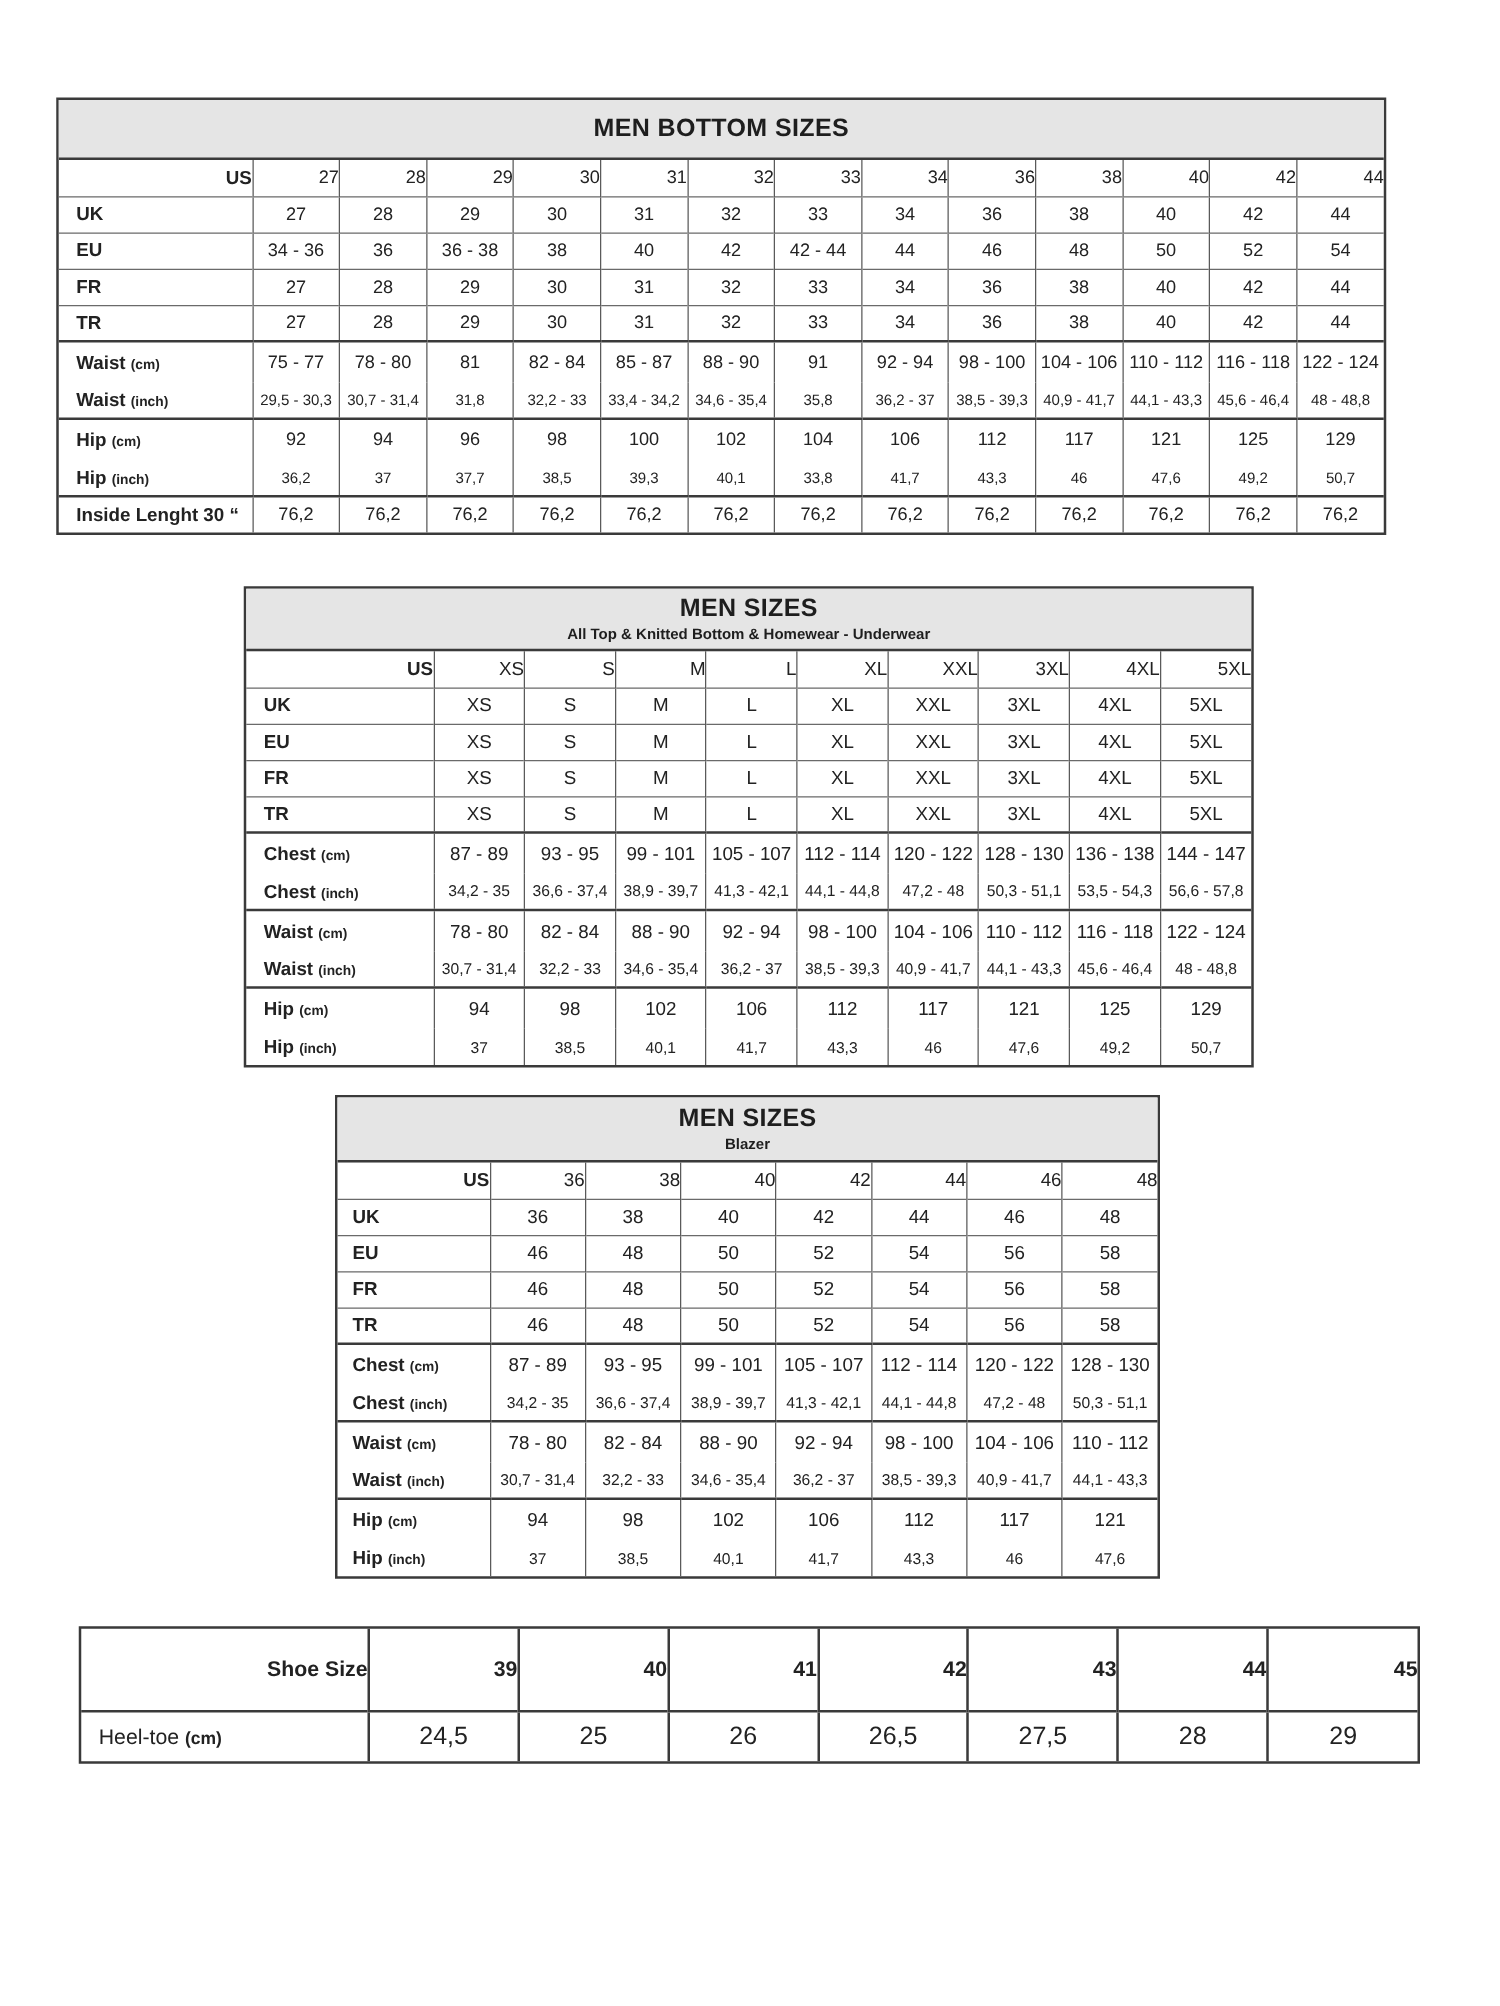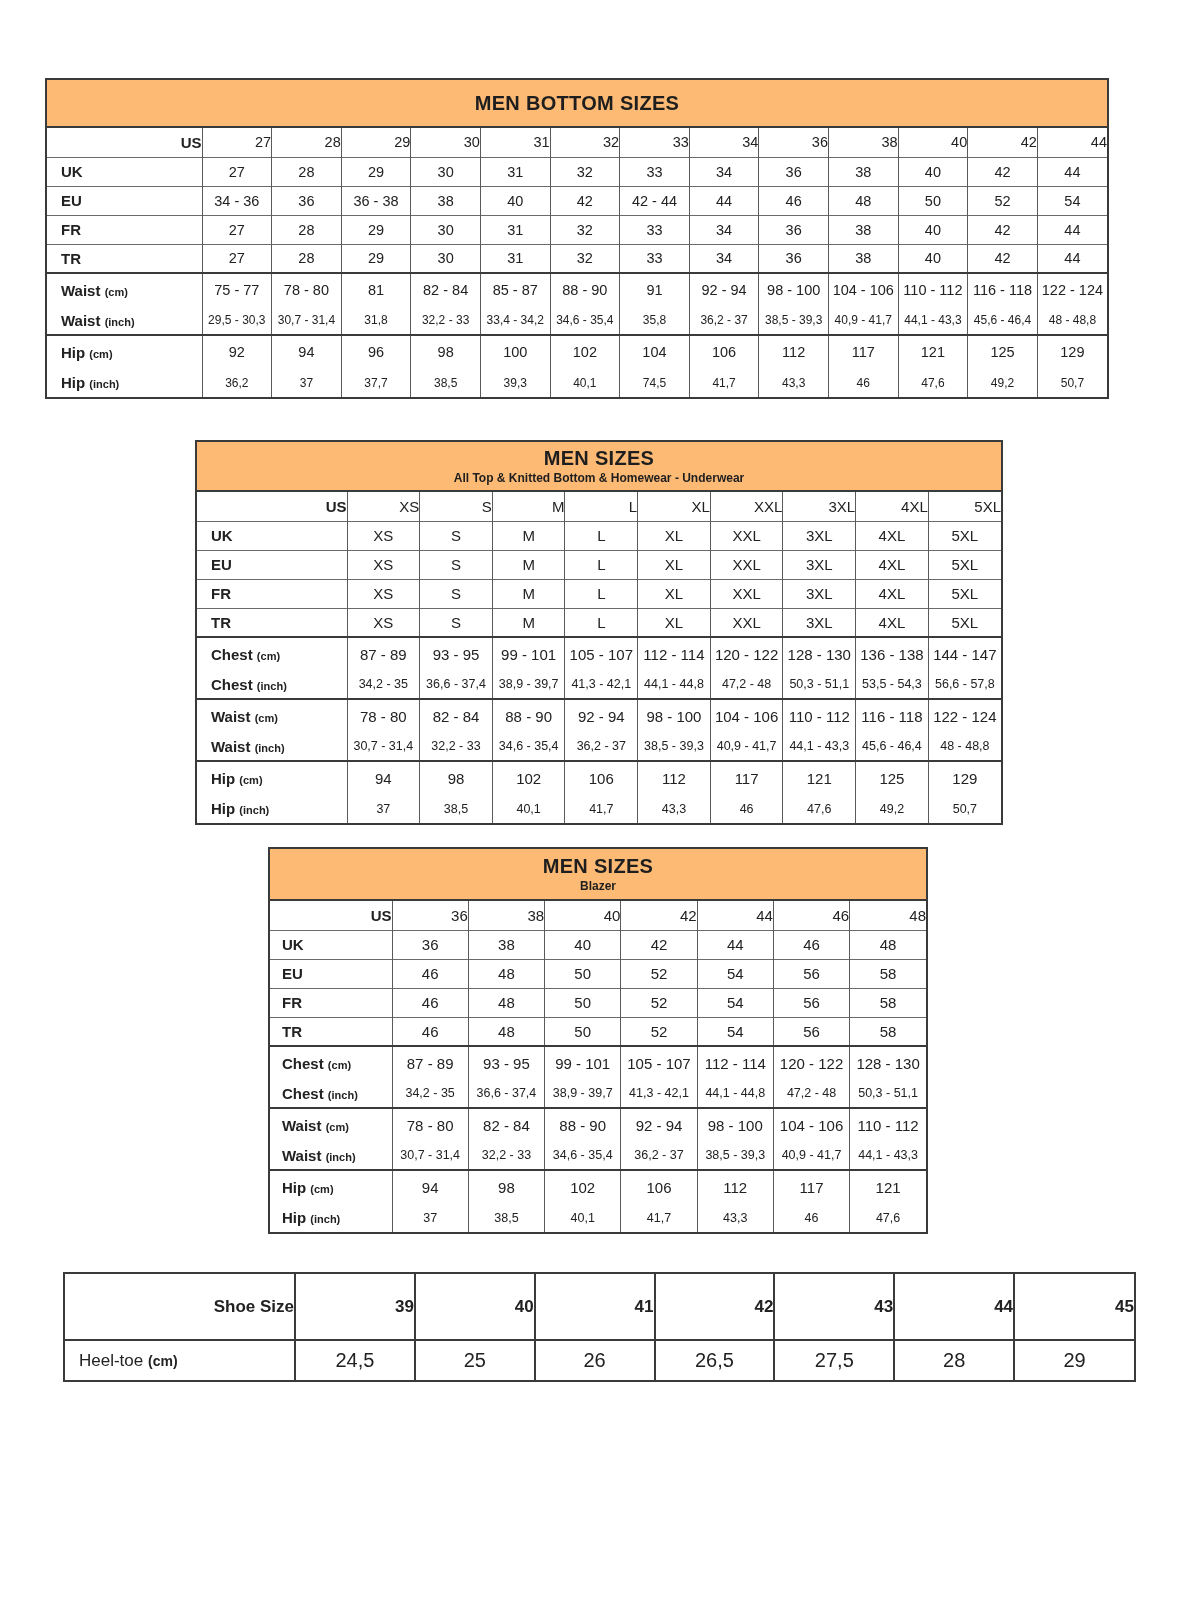"MEN BOTTOM SIZES" .band { background: #fdba74 -> #e5e5e5 }
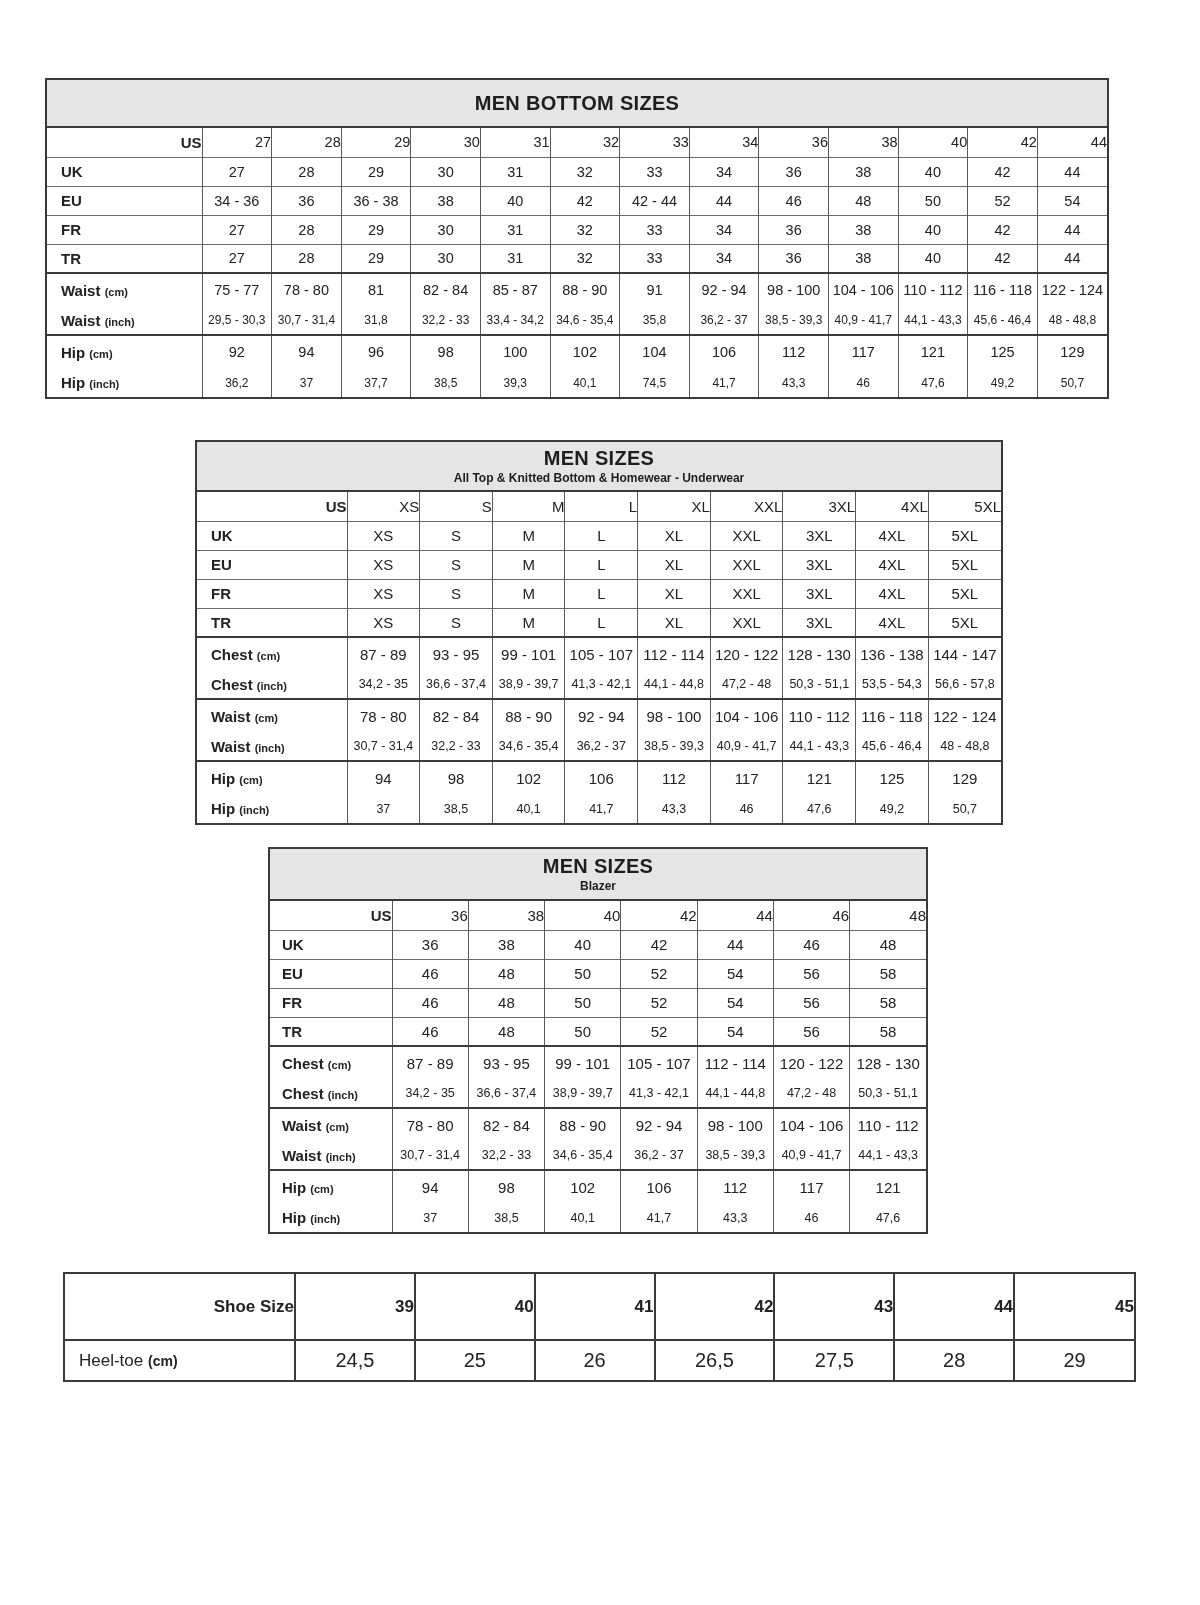"74,5" td.data-cell { text: 74,5 -> 33,8 }
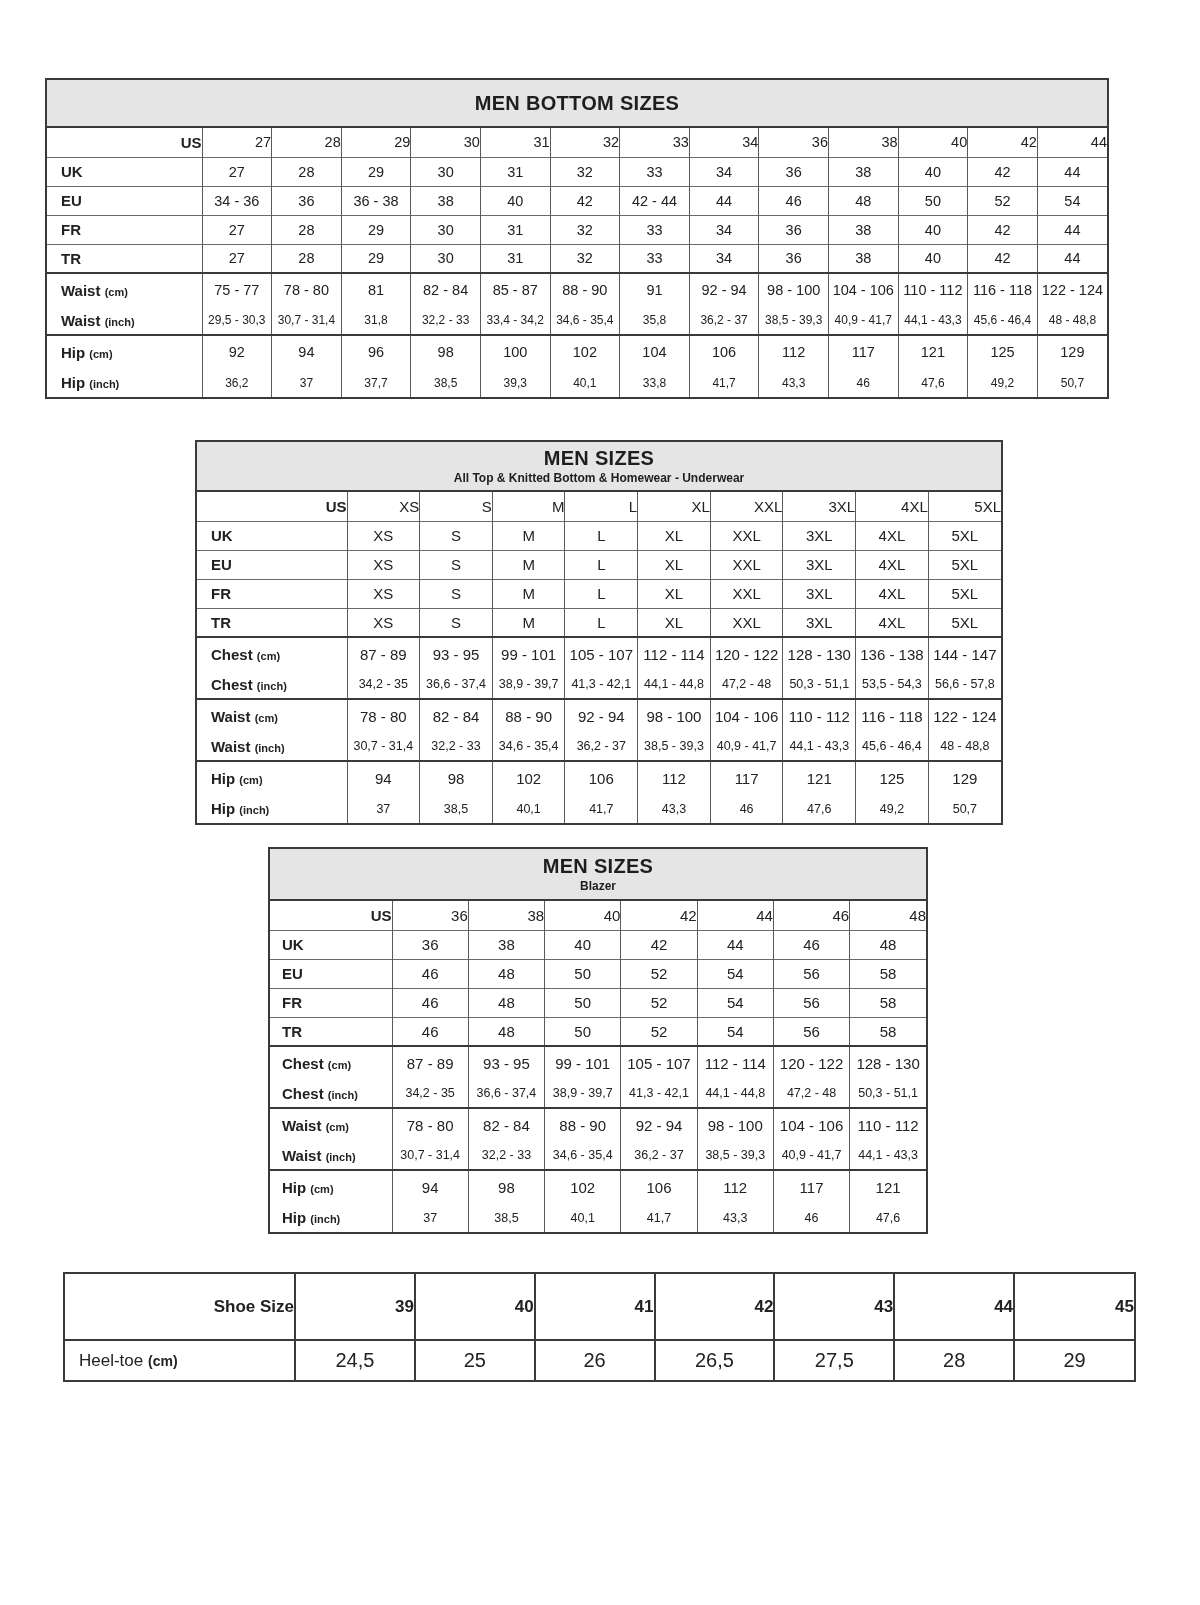"Inside Lenght 30 “" tr.row-size { html: none -> <tr> <td><span>Inside Lenght 30 “</span></td> <td>76,2</td> <td>76,2</td> <td>76,2</td> <td>76,2</td> <td>76,2</td> <td>76,2</td> <td>76,2</td> <td>76,2</td> <td>76,2</td> <td>76,2</td> <td>76,2</td> <td>76,2</td> <td>76,2</td> </tr> }
